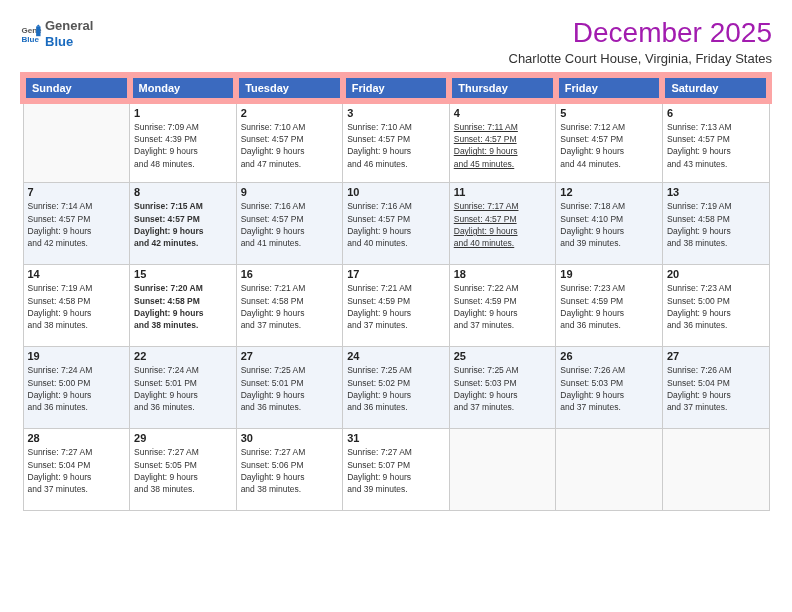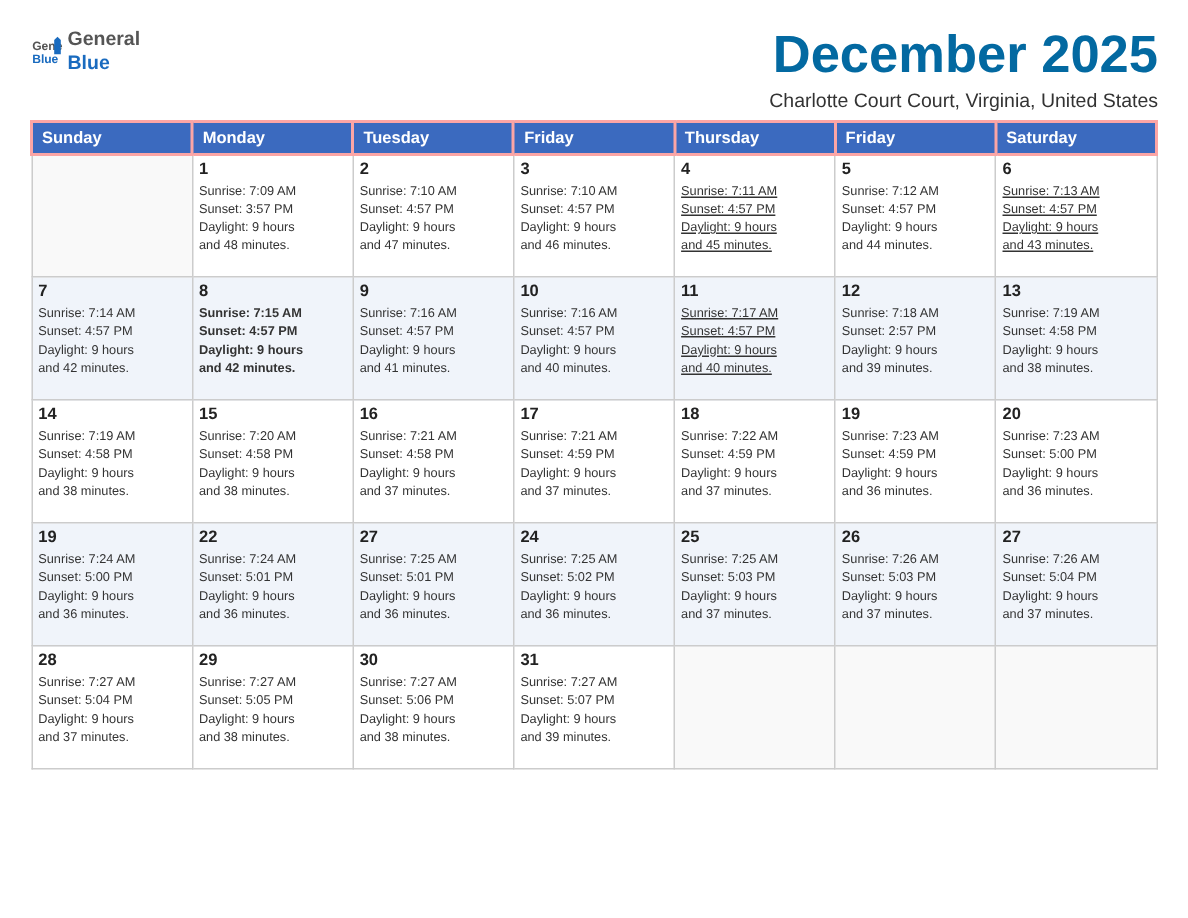"December 2025" .month-title { color: #0369a1 -> #a21caf; font-size: 35px -> 28px; font-weight: bold -> normal }
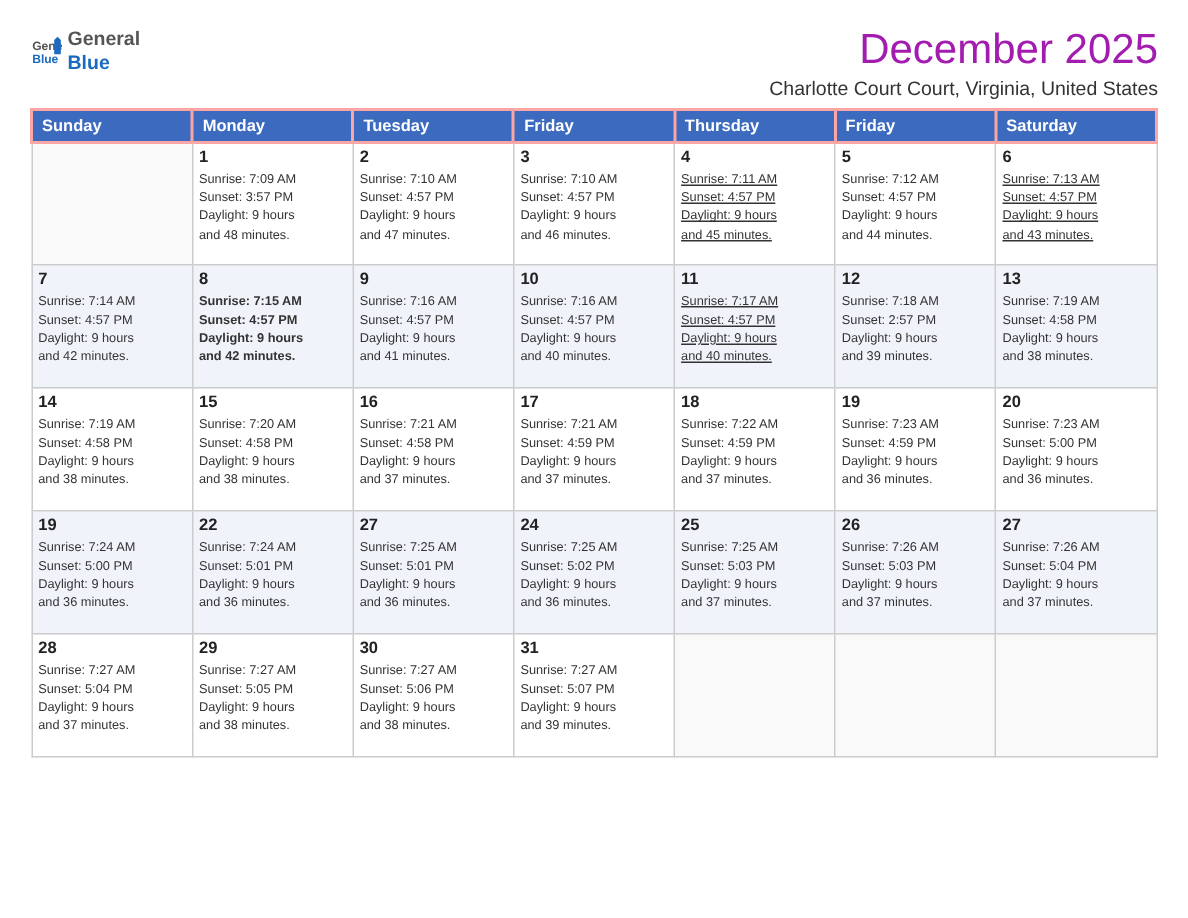"Charlotte Court Court, Virginia, United" div.location-title { text: Court, Virginia, United -> House, Virginia, Friday }
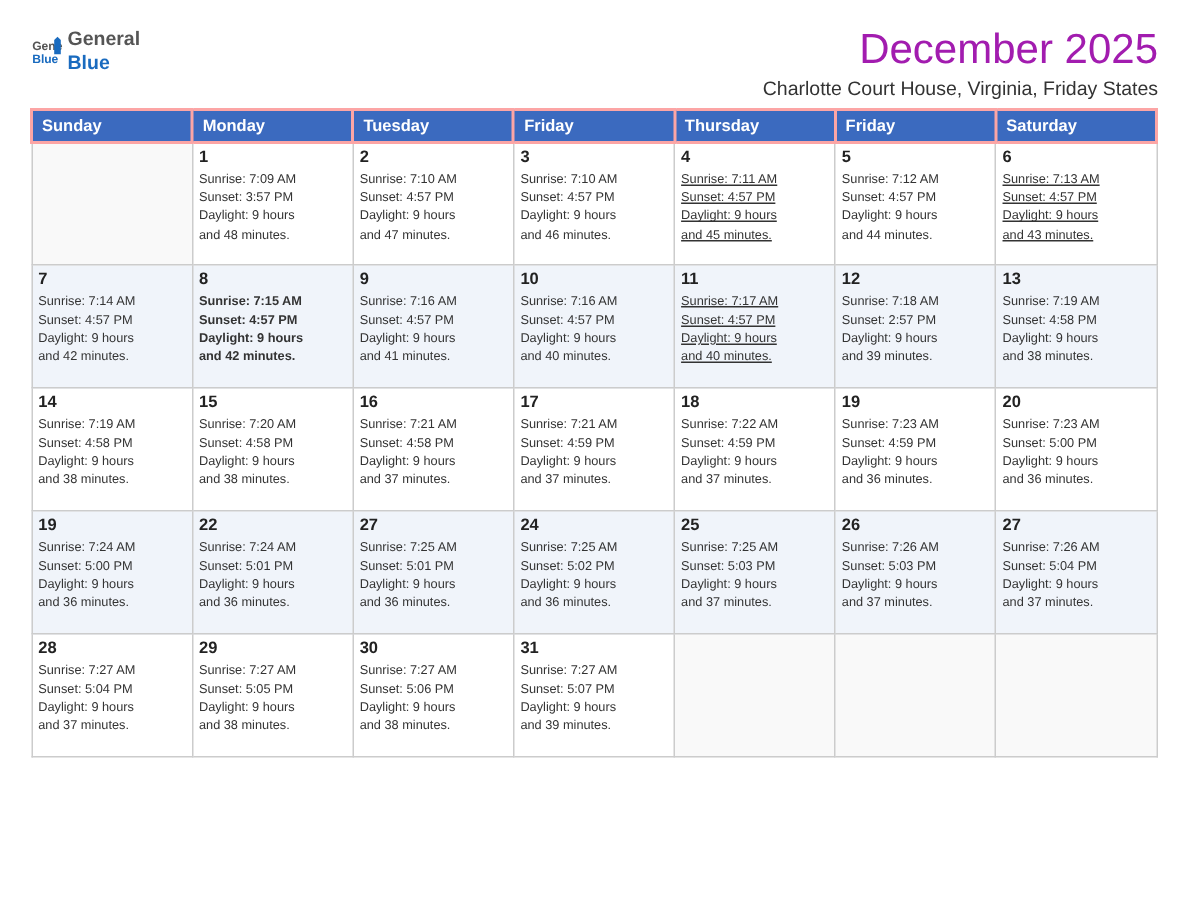"Sunday" .calendar-table th { border: 2px solid #fca5a5 -> 6px solid #fca5a5 }
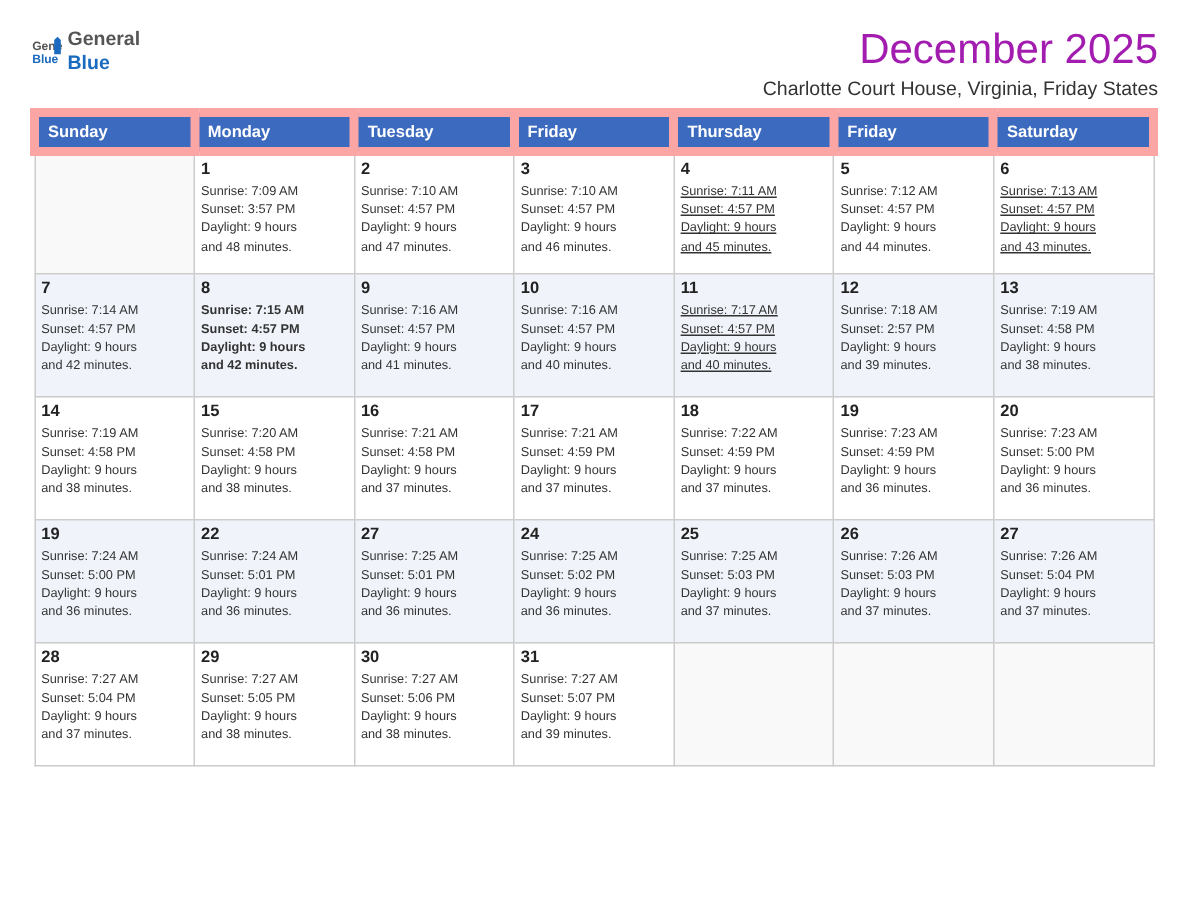"Sunrise: 7:09 AM" div.day-info { text: 3:57 -> 4:39 }
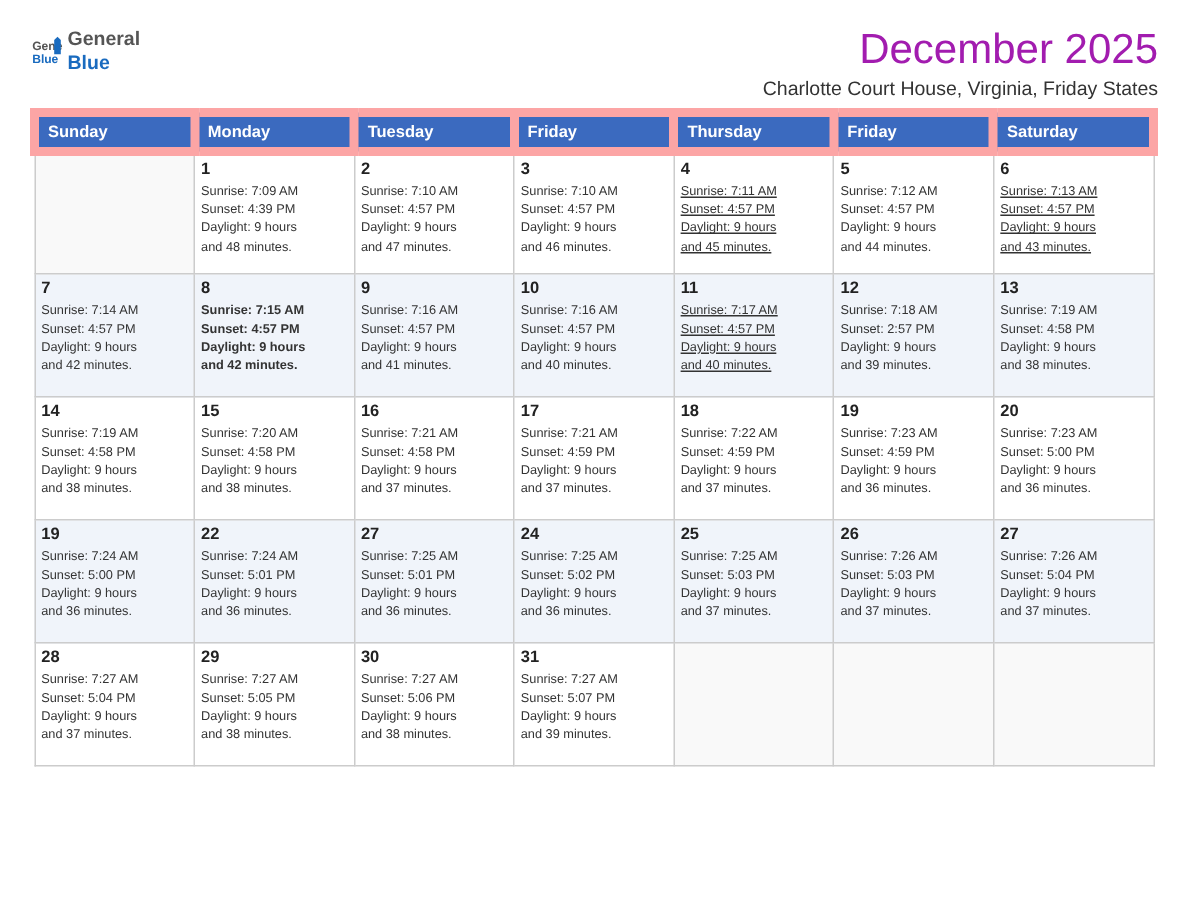"Sunrise: 7:13 AM" div.day-info { text-decoration: underline -> none }
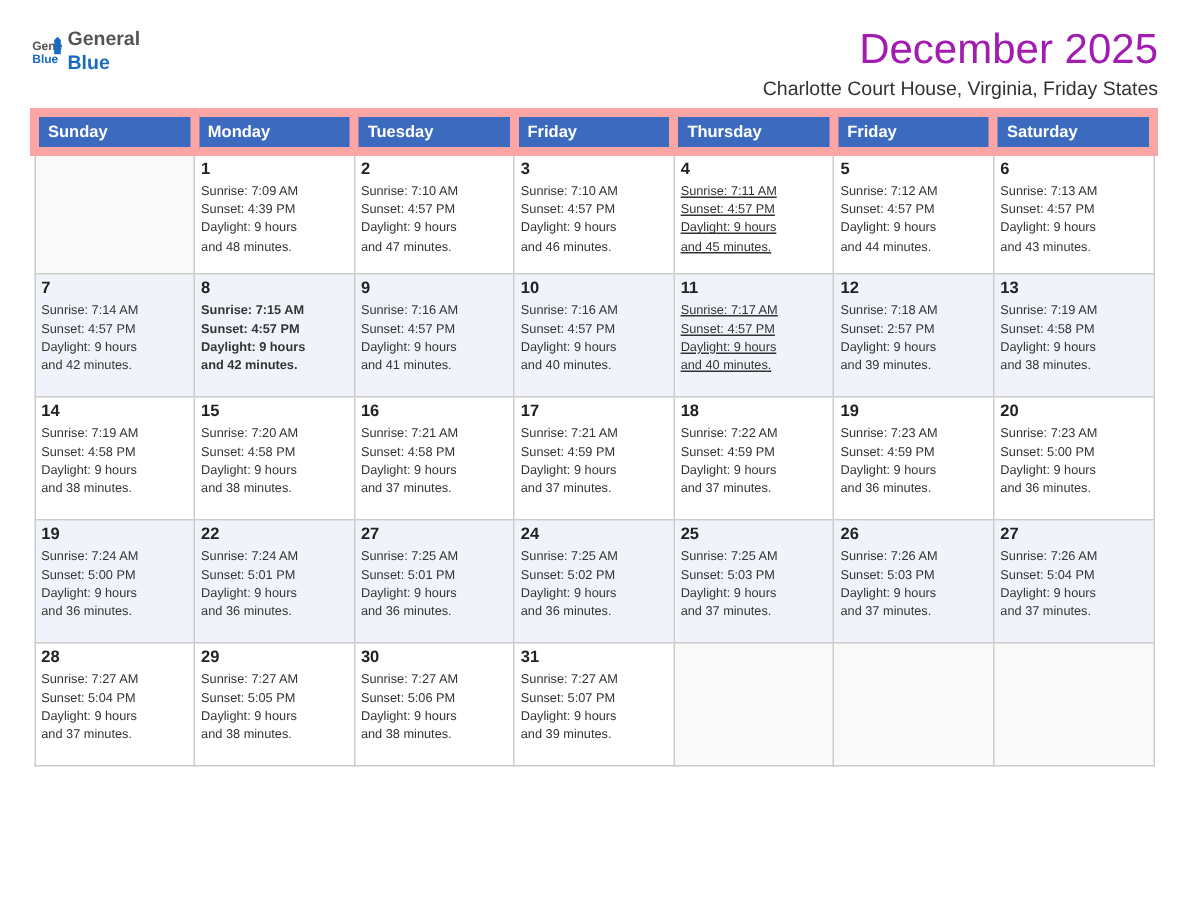"Sunrise: 7:18 AM" div.day-info { text: 2:57 -> 4:10 }
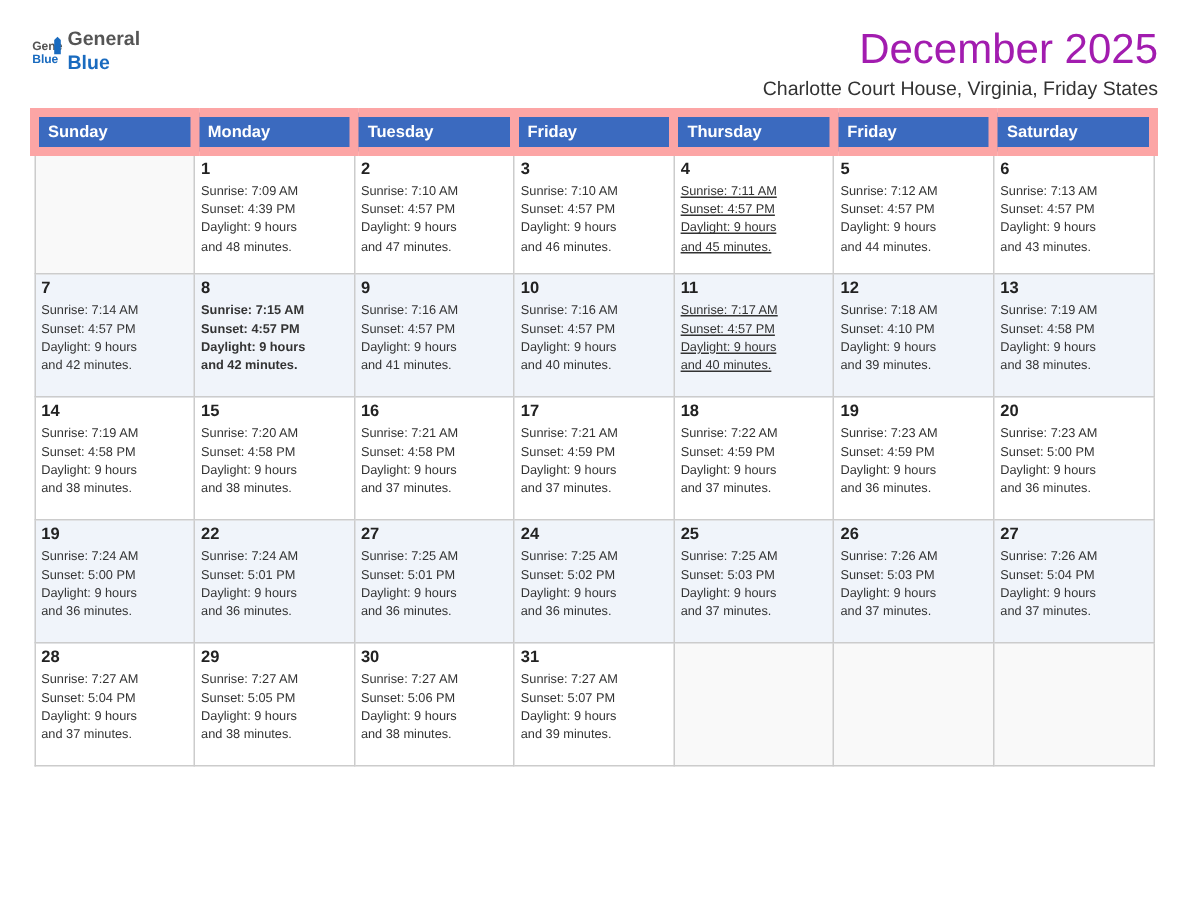"Sunrise: 7:20 AM" div.day-info { font-weight: none -> bold }
